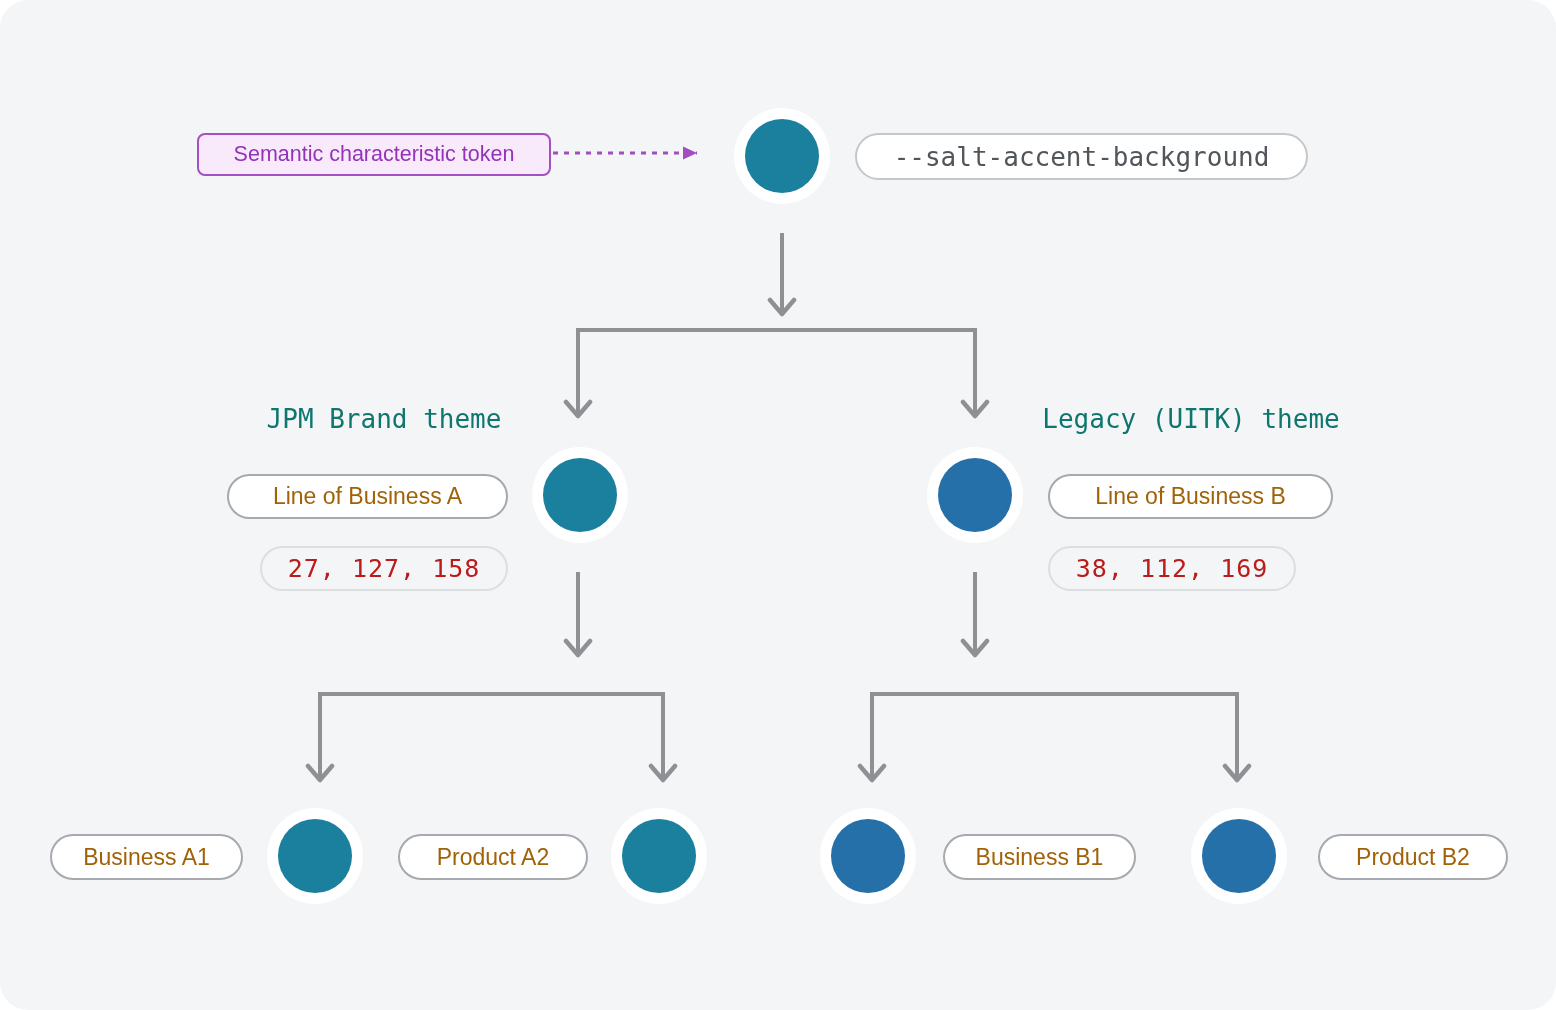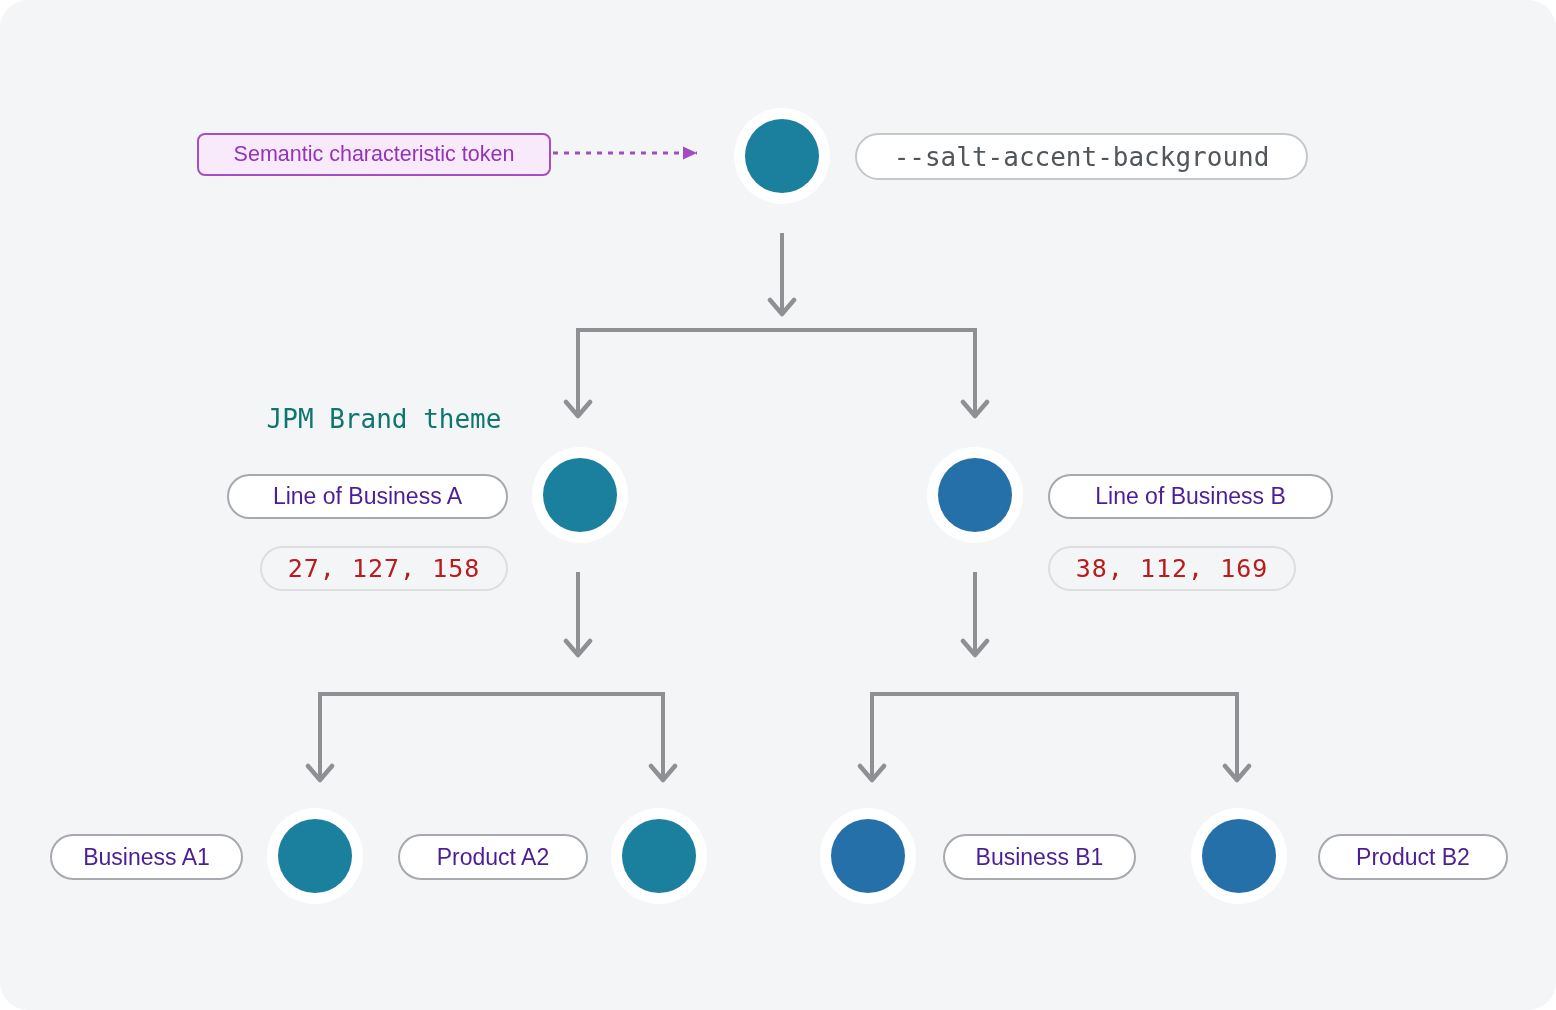"Legacy (UITK) theme" div.theme-title { html: none -> <div>Legacy (UITK) theme</div> }
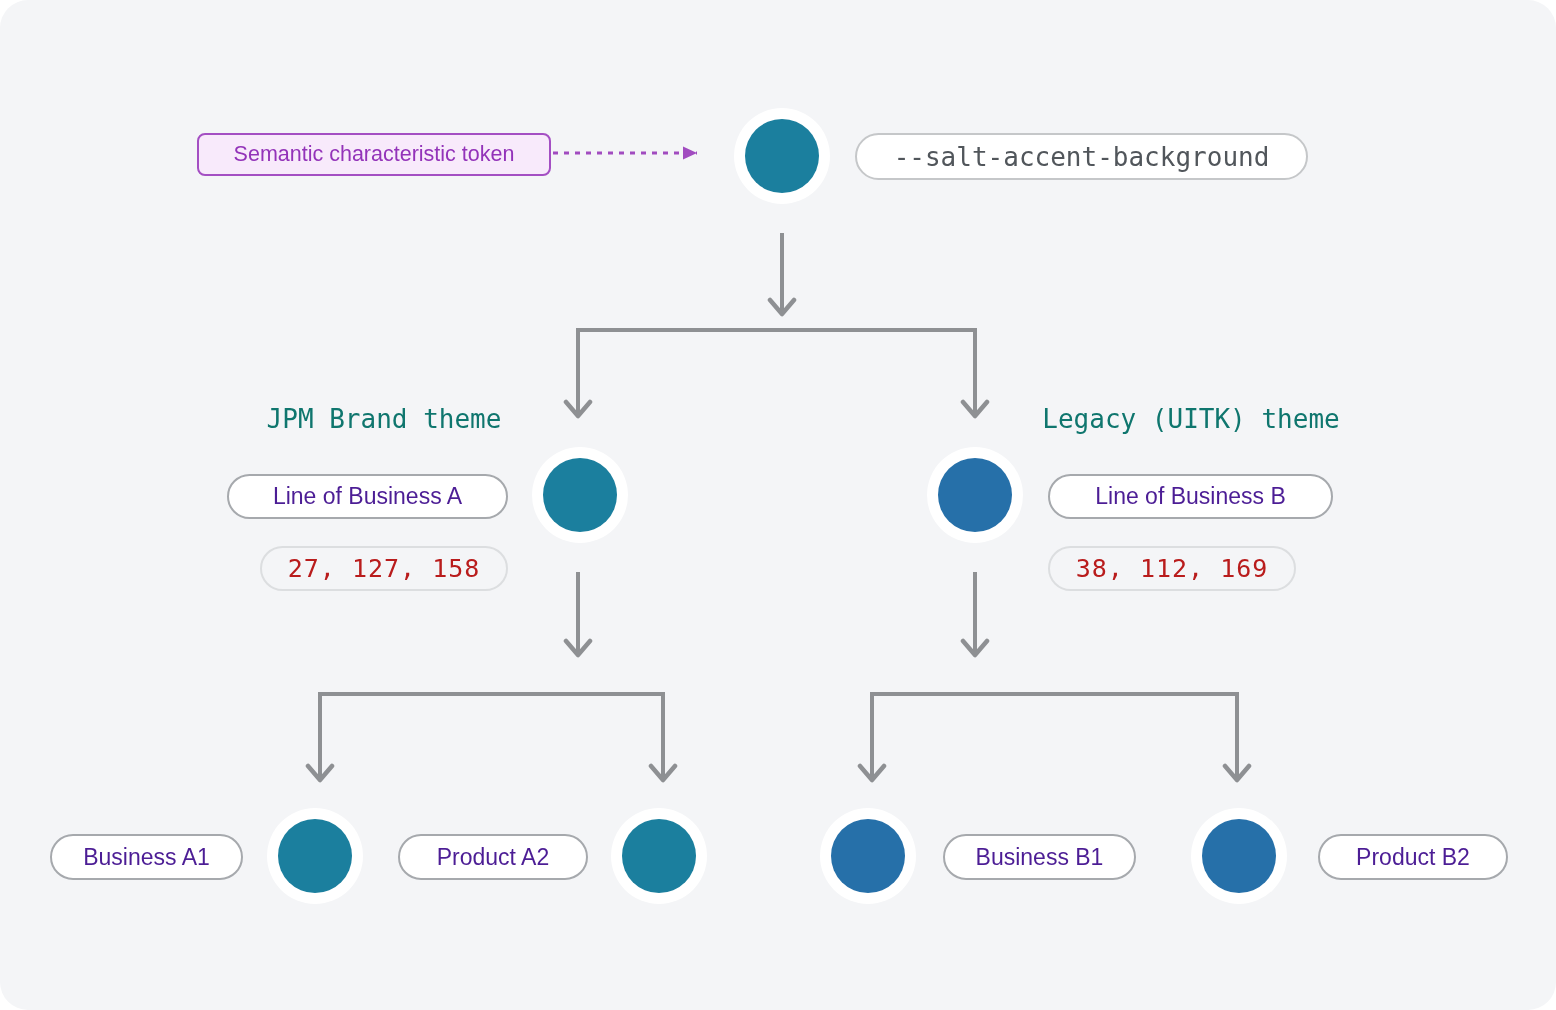"Line of Business A" .pill { color: #4c1d95 -> #a16207 }
